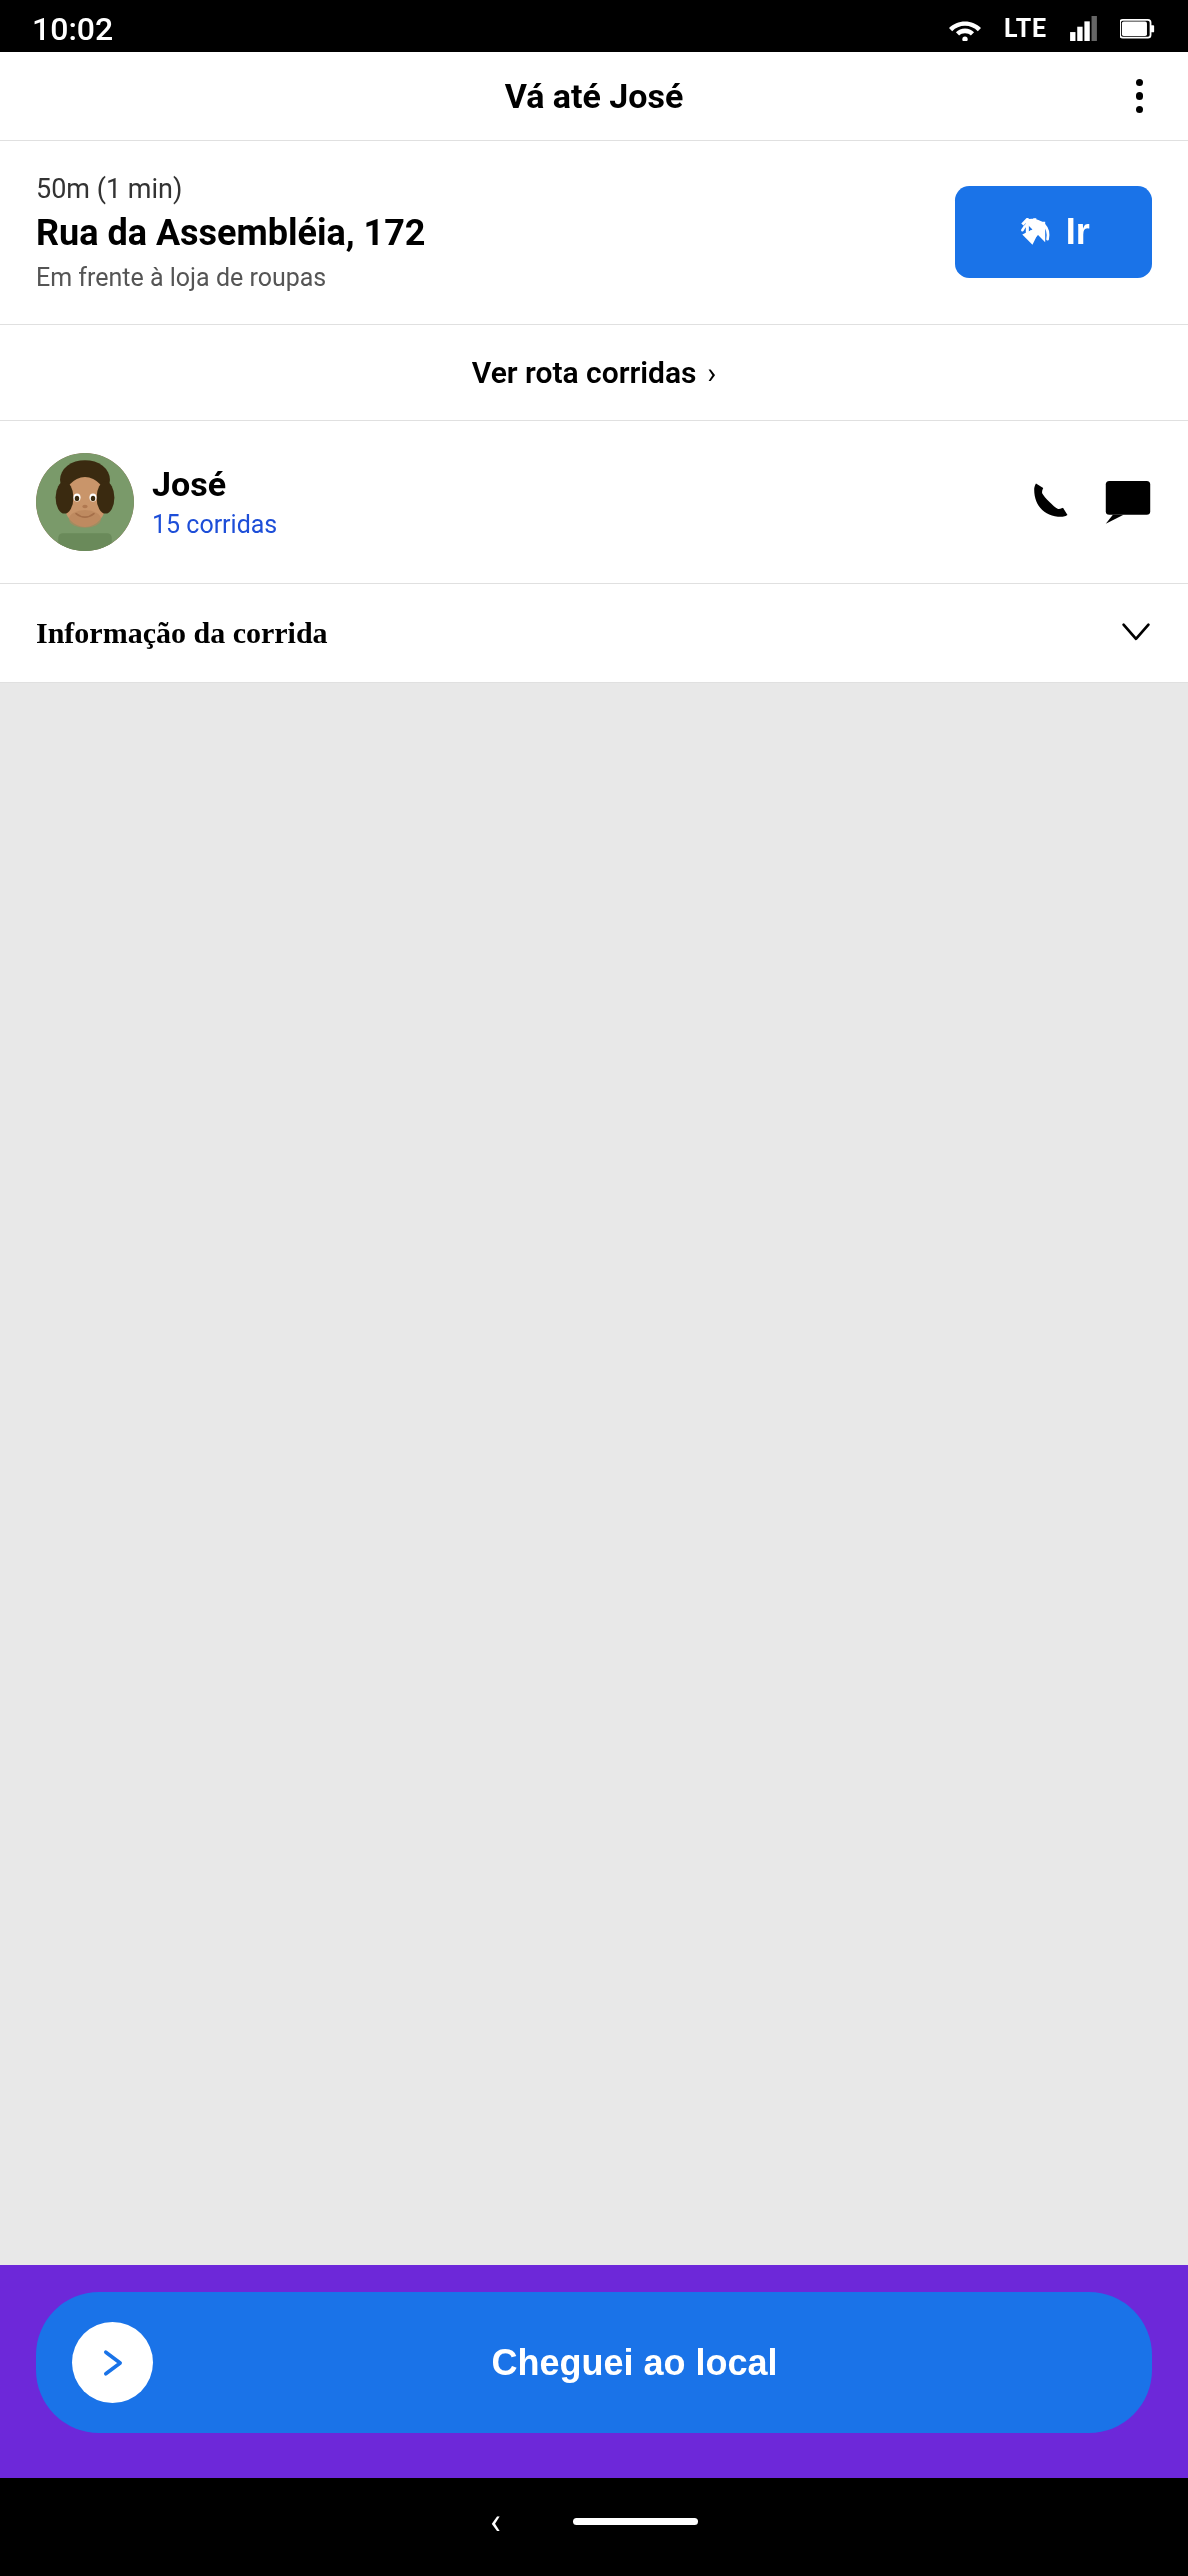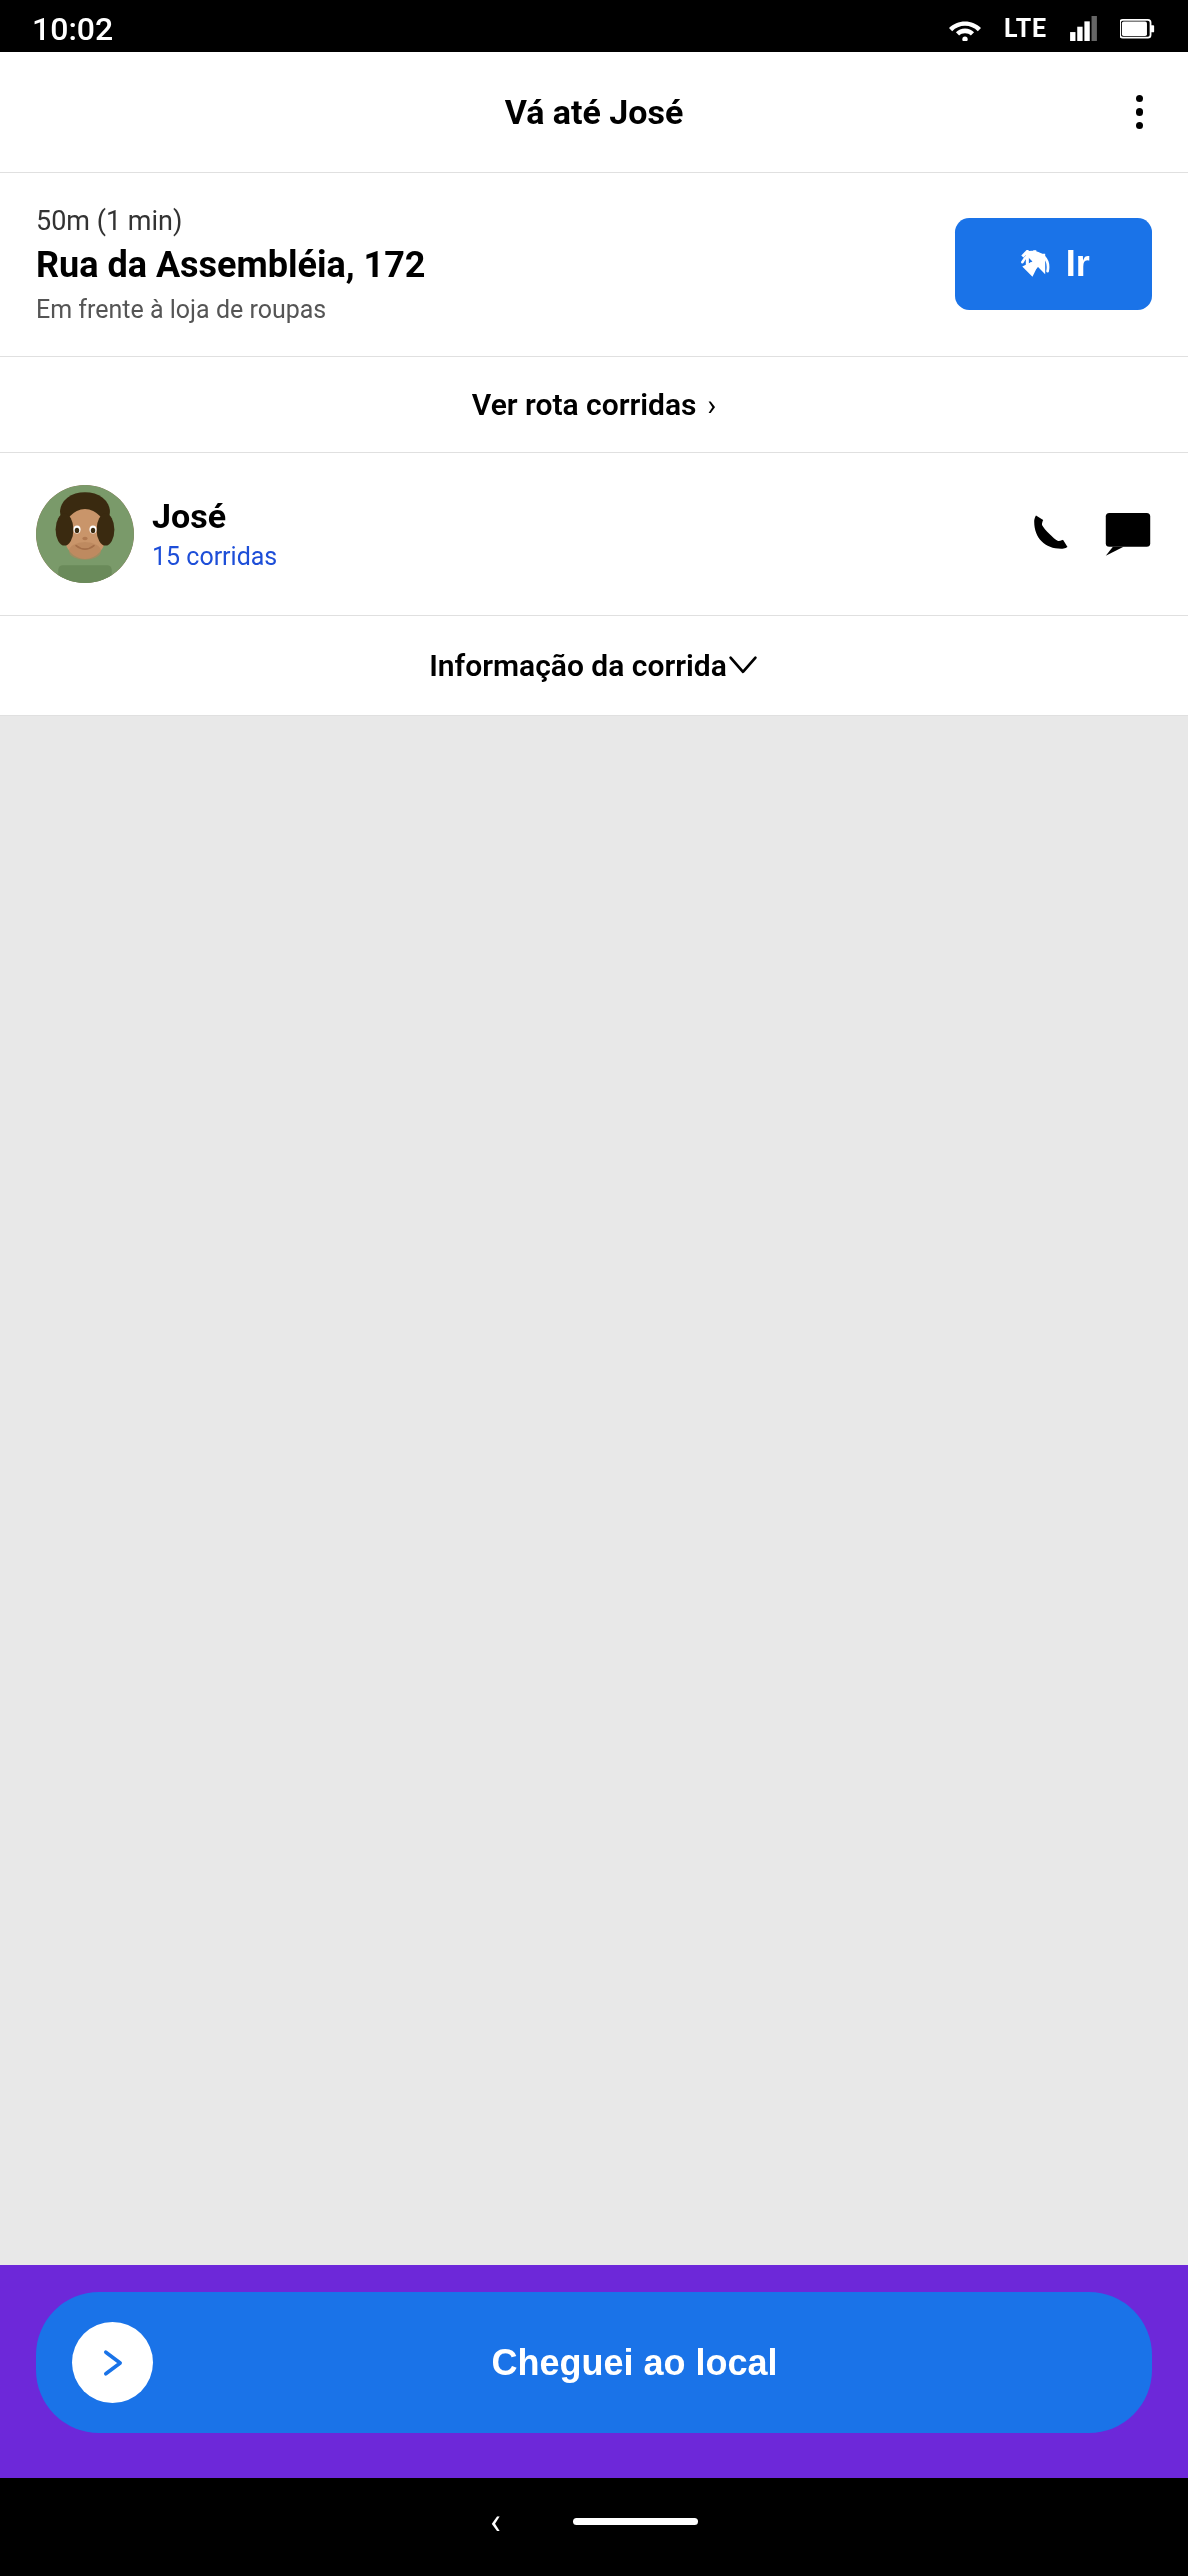"Vá até José" .header { padding: 40px 36px -> 24px 36px }
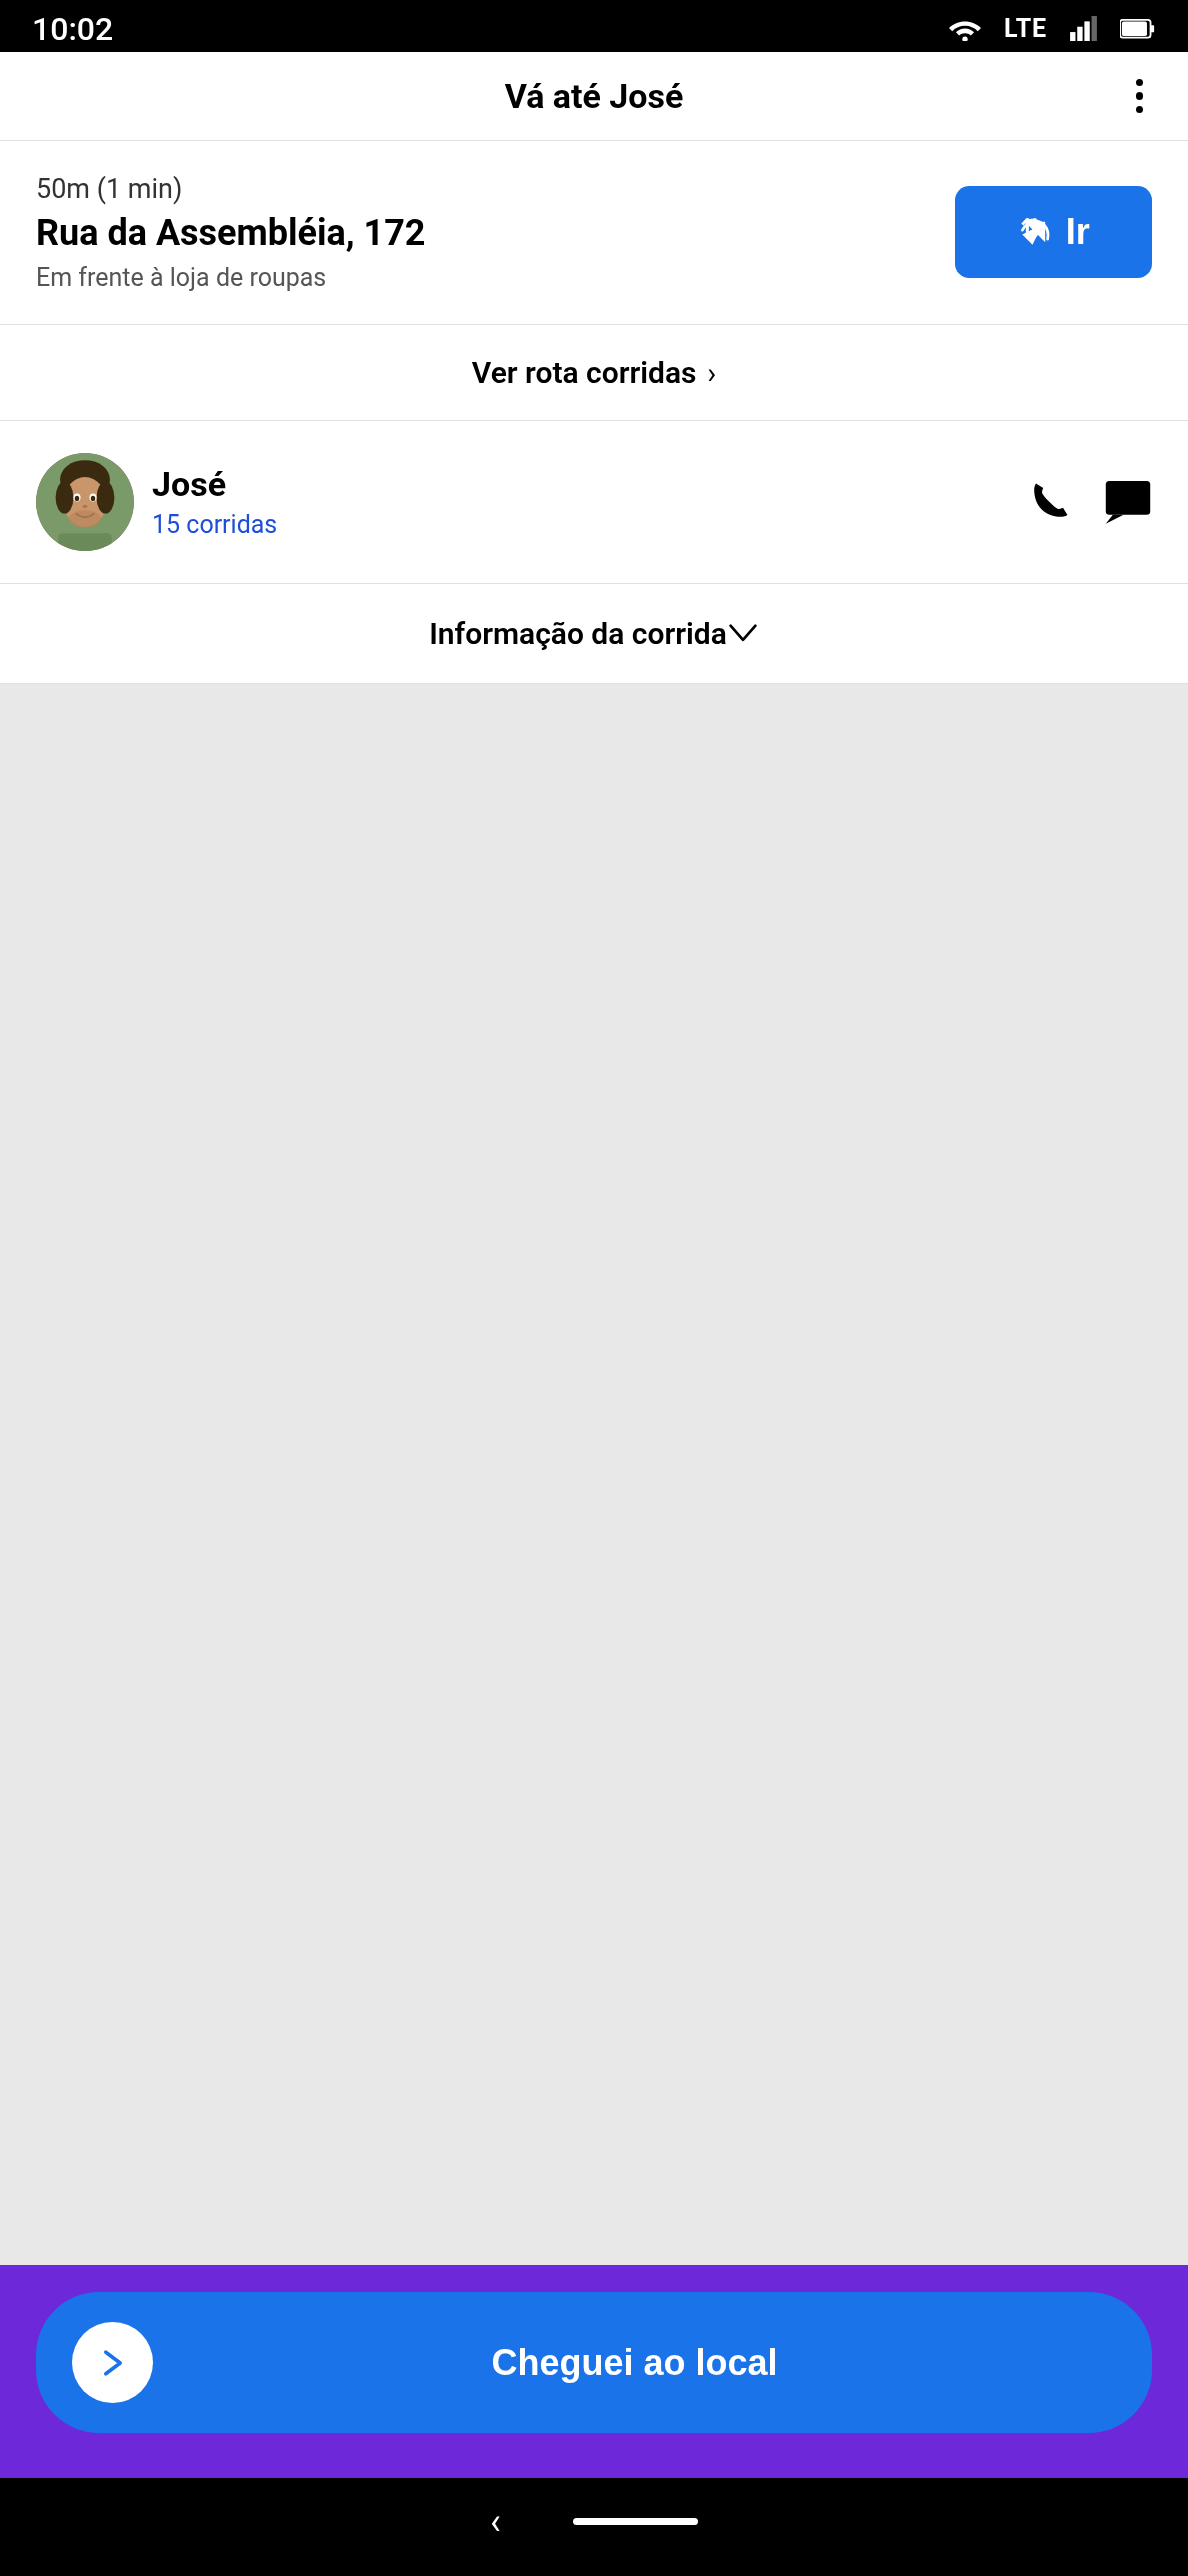"Informação da corrida" .trip-info-section { font-family: none -> Liberation Serif, serif; justify-content: center -> space-between }
